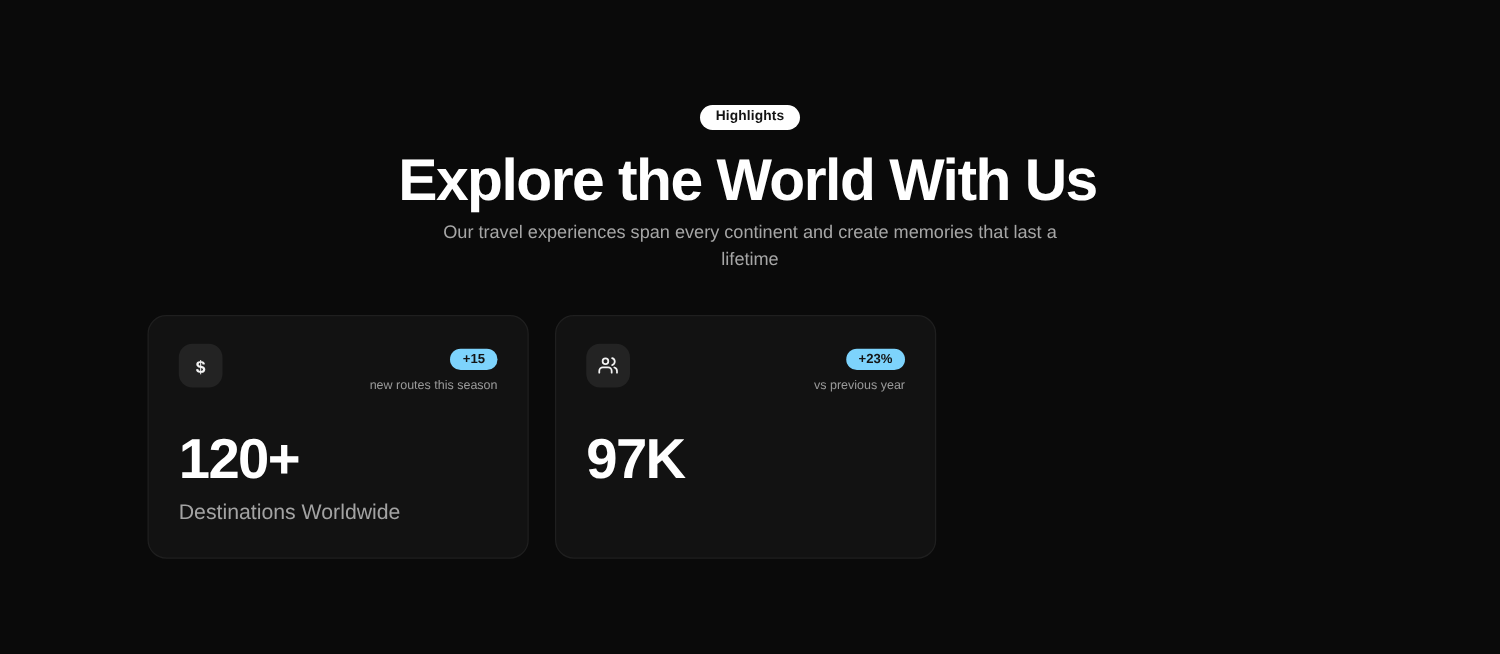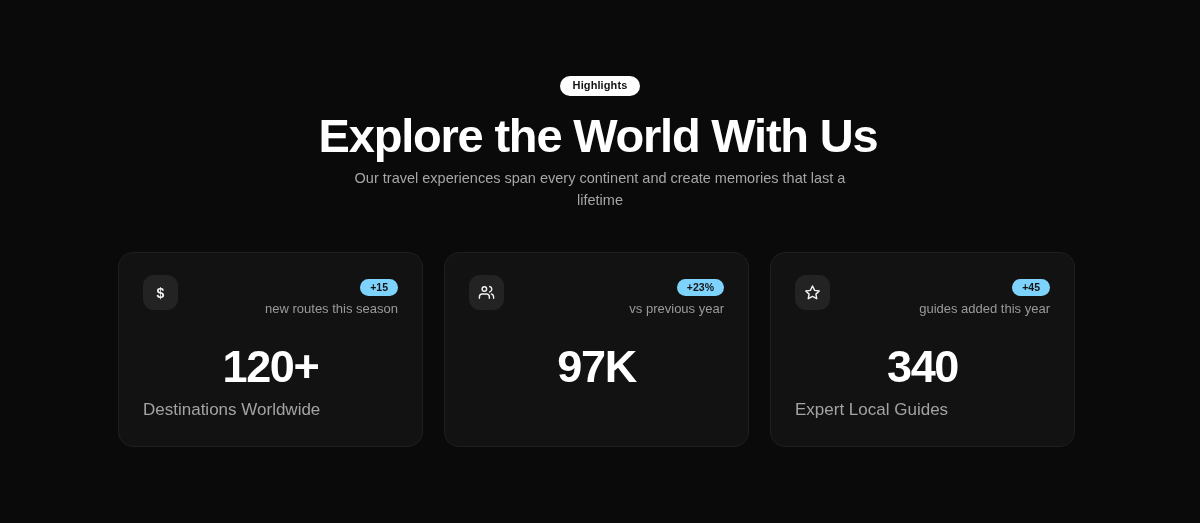"Highlights" .header { top: 0 -> 8px }
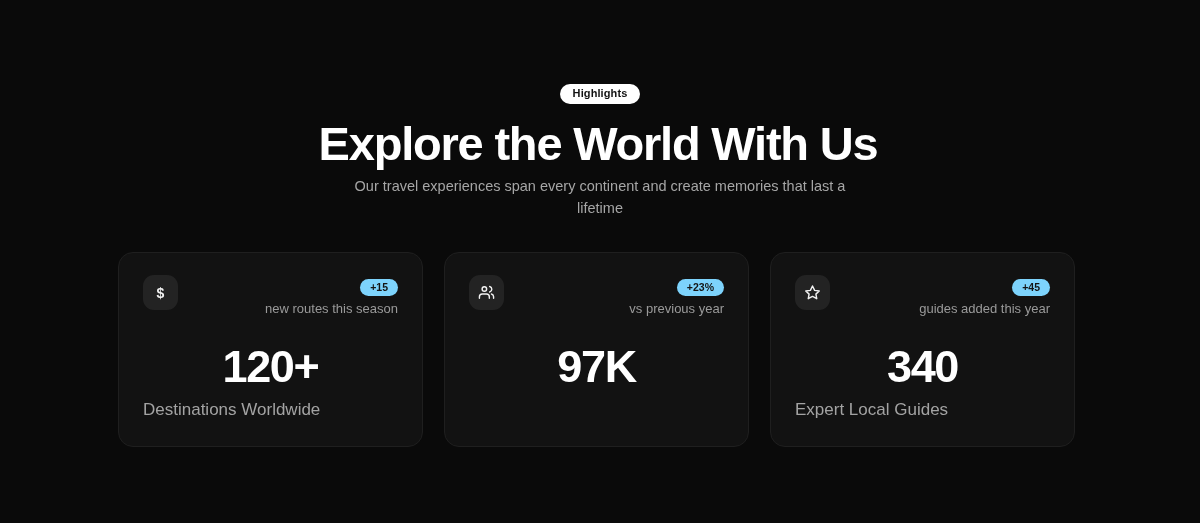"+45" div.card { html: <div> <div> <div> <svg> <polygon></polygon> </svg> </div> <div> <span>+45</span> <div>guides added this year</div> </div> </div> <div>340</div> <div>Expert Local Guides</div> </div> -> none }
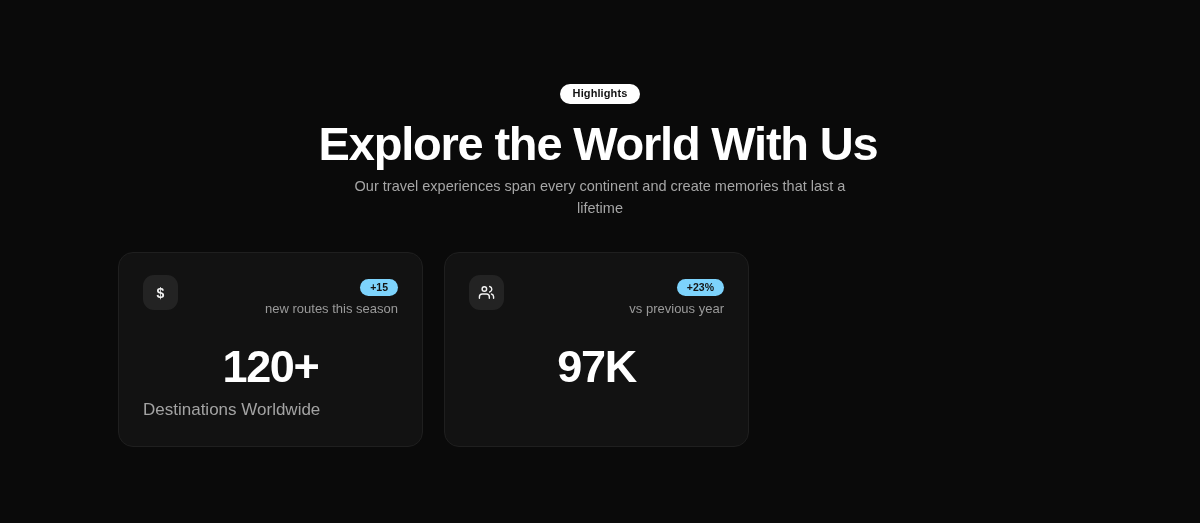"new routes this season" .trend-caption { font-size: 13px -> 10px }
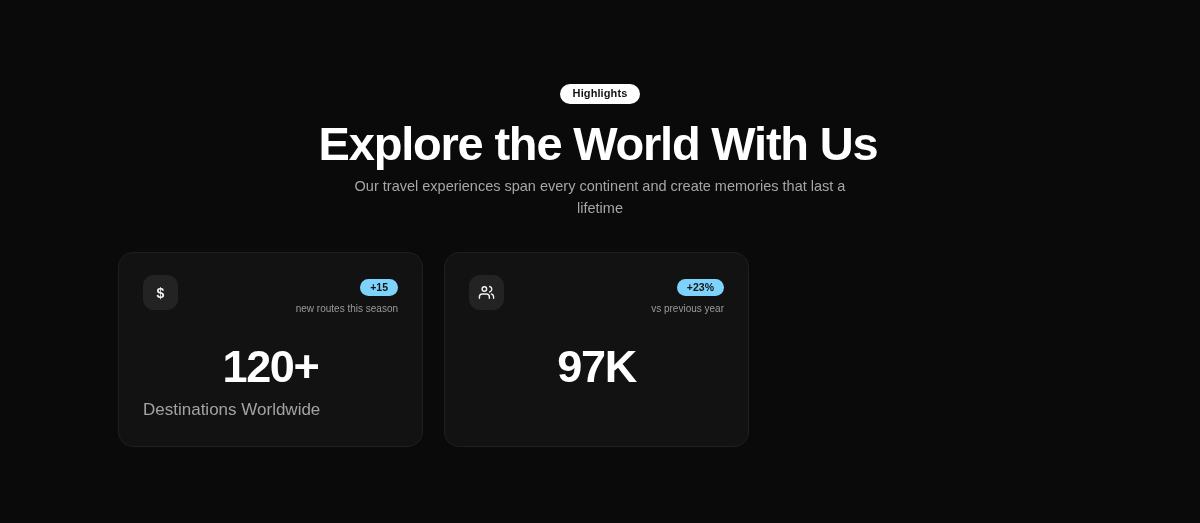"120+" .card-value { text-align: center -> none }
